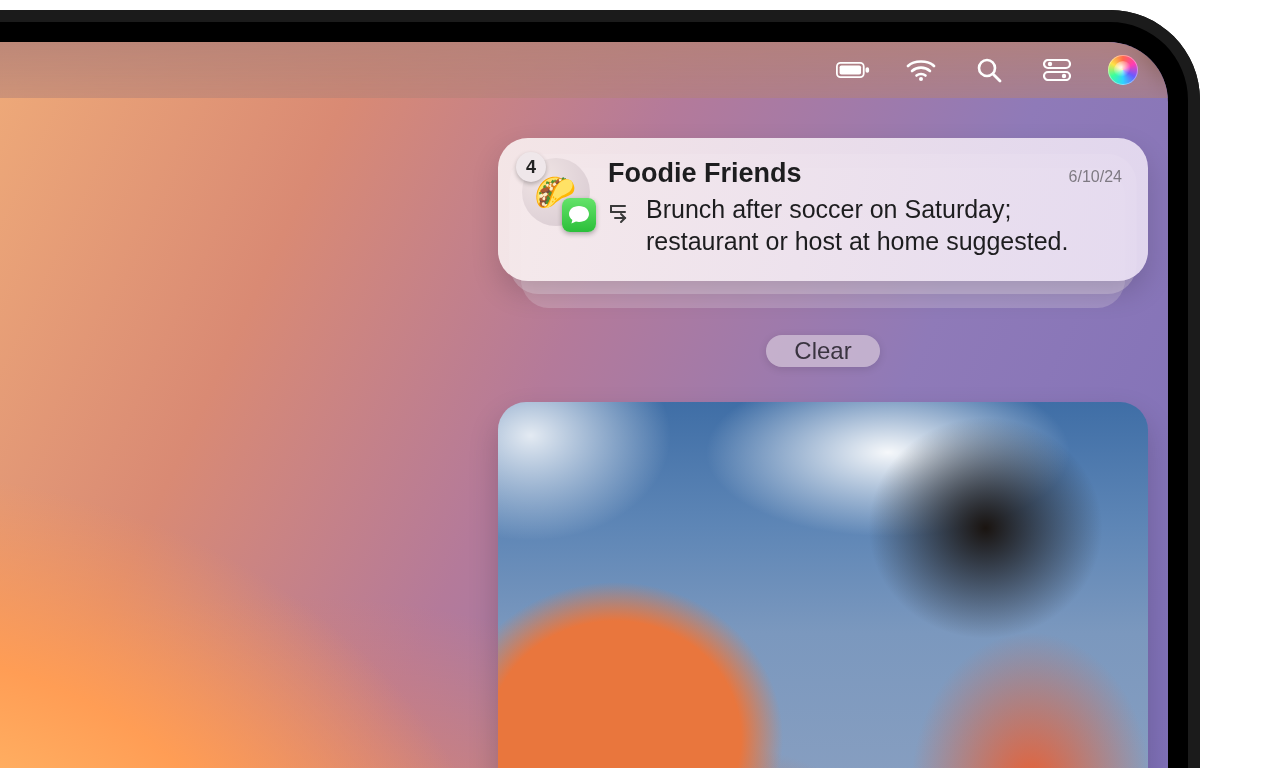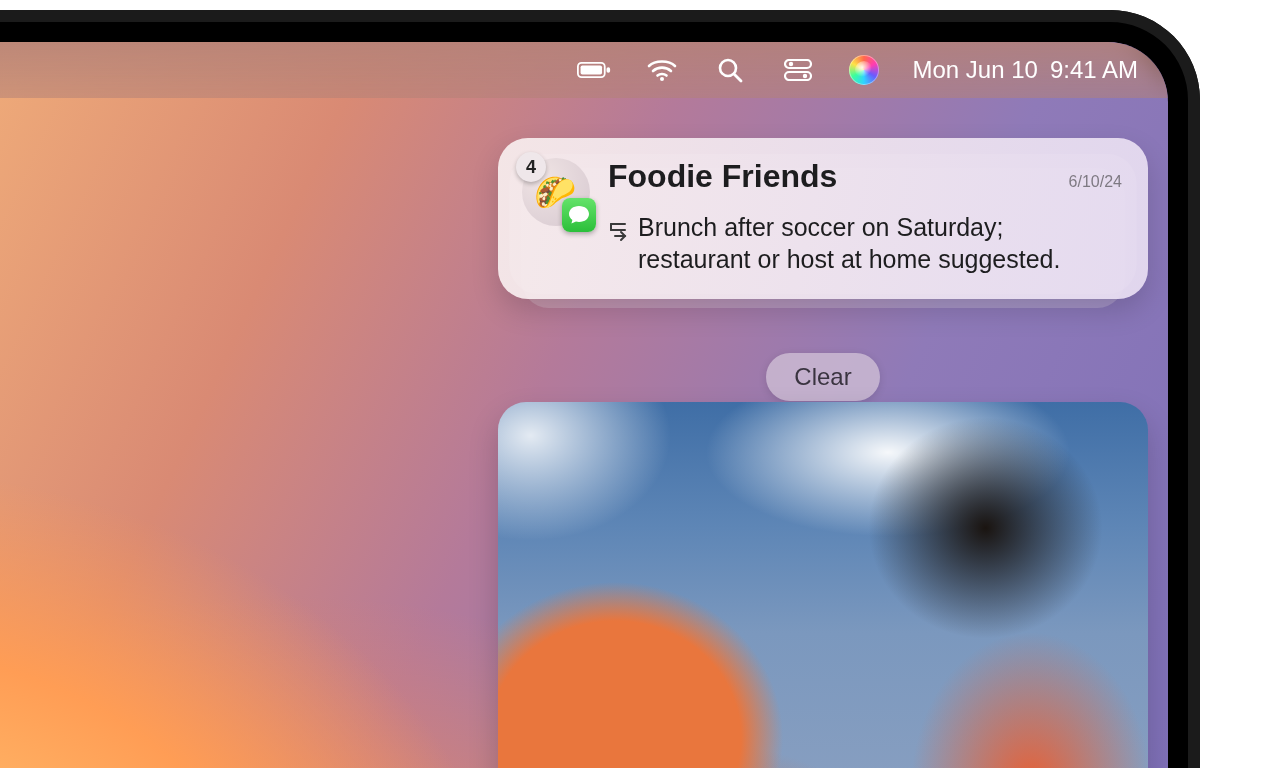"Mon Jun 10" span.datetime { html: <span> <span>Mon Jun 10</span> <span>9:41 AM</span> </span> -> none }
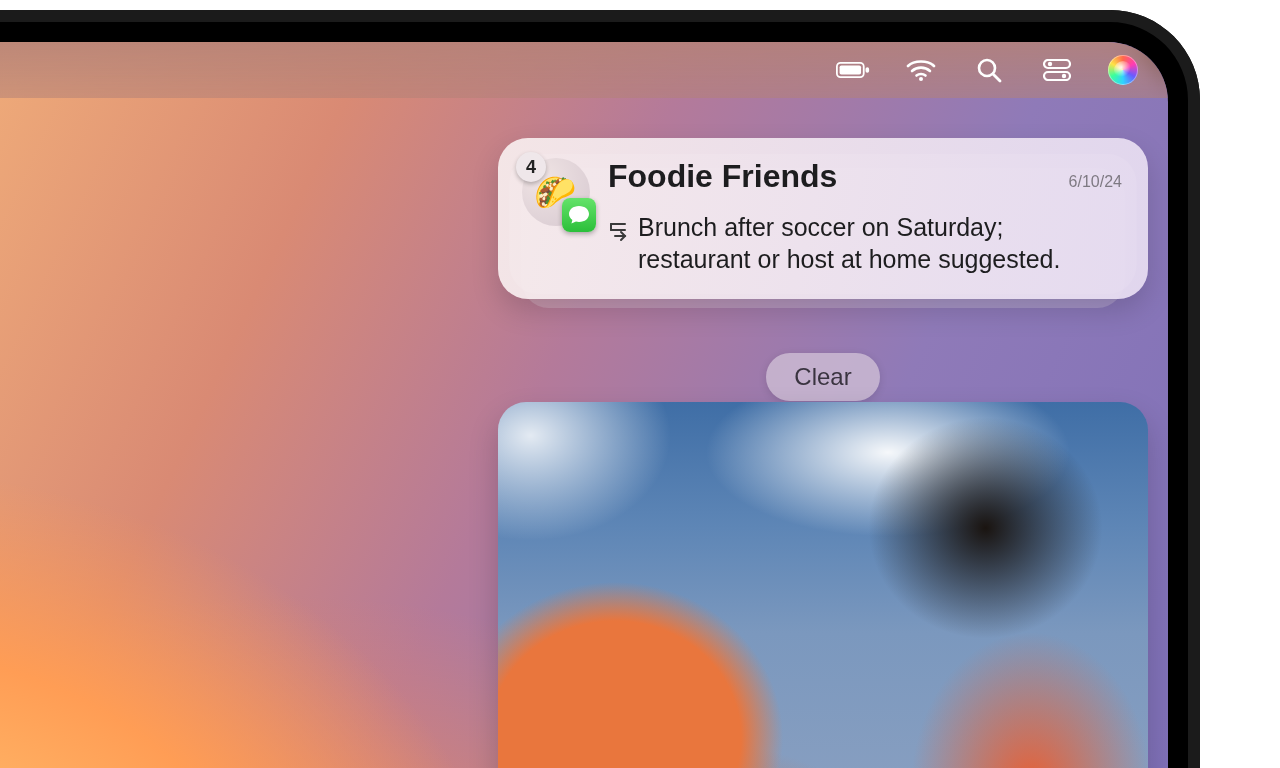"Foodie Friends" .notif .title { font-size: 32px -> 27px }
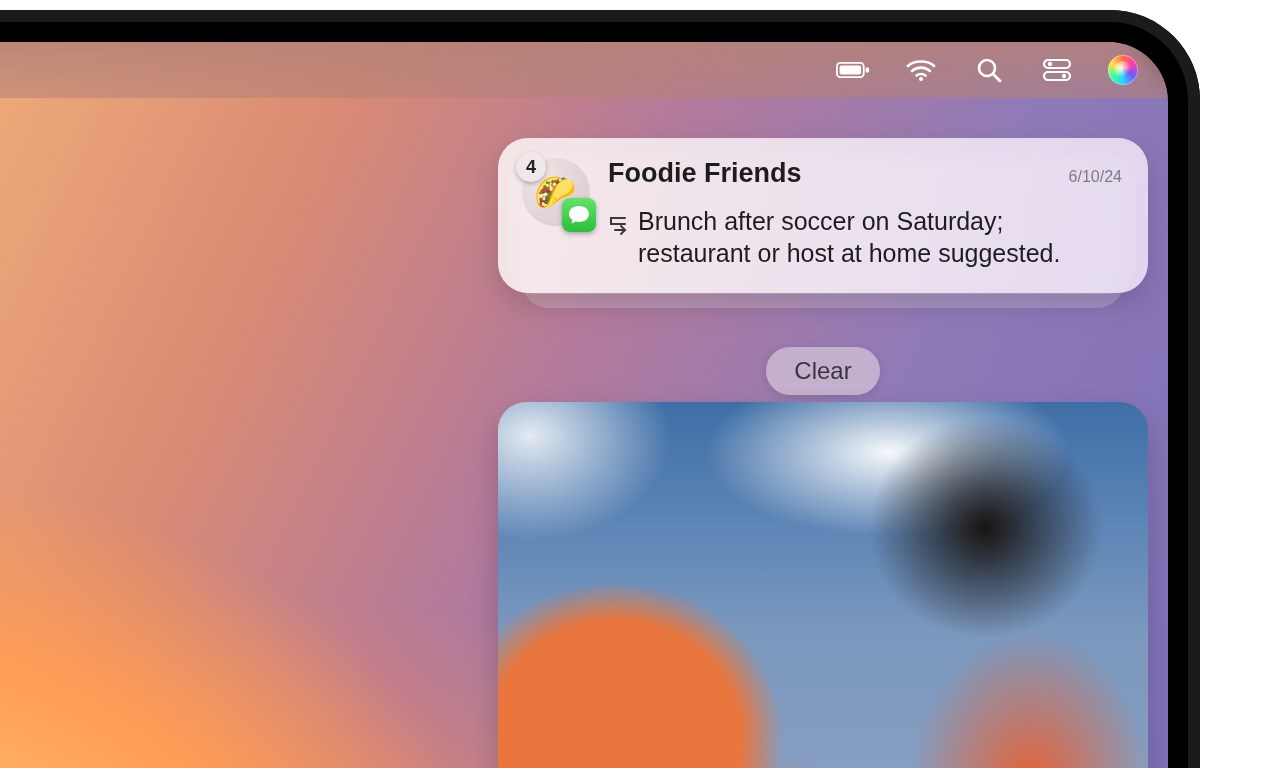"Brunch after soccer on Saturday;" .notif .body { gap: 8px -> 16px; margin-top: 16px -> 4px }
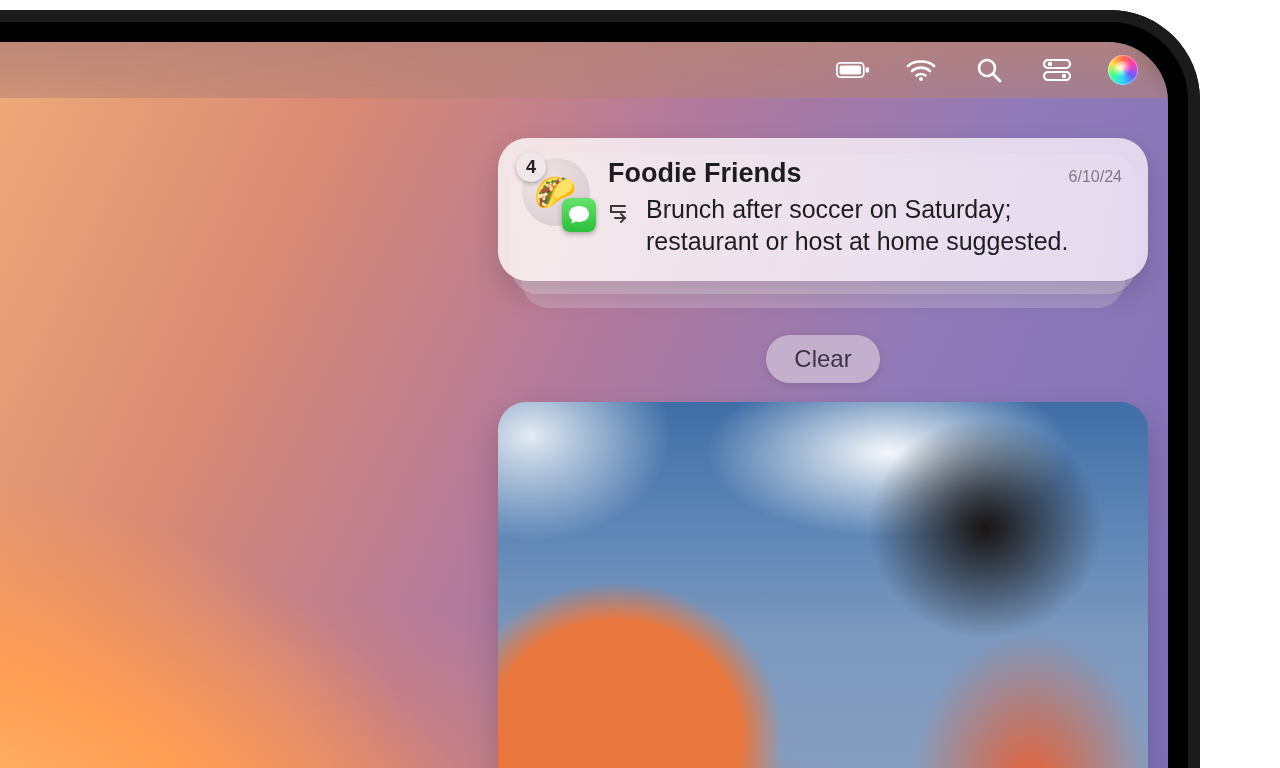"Clear" .clear-btn { padding: 10px 28px -> 2px 28px }
